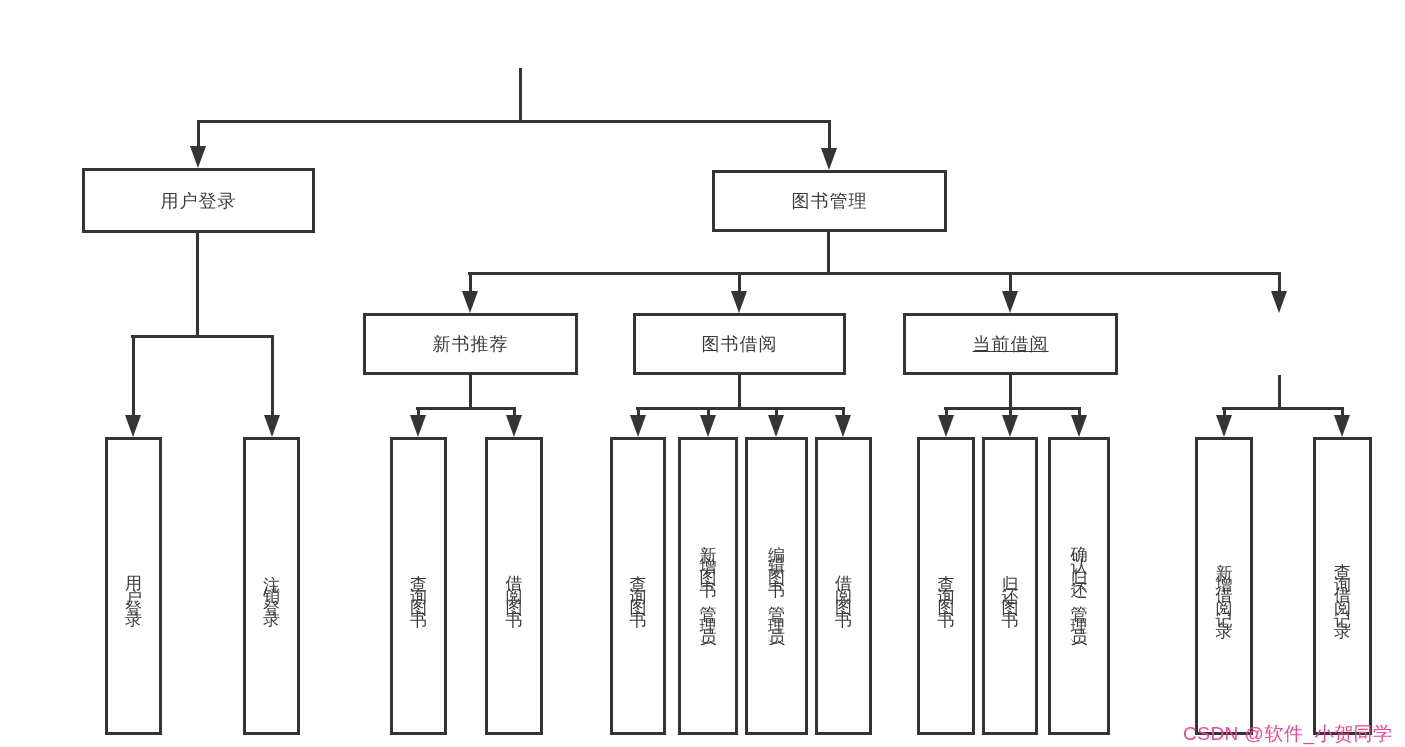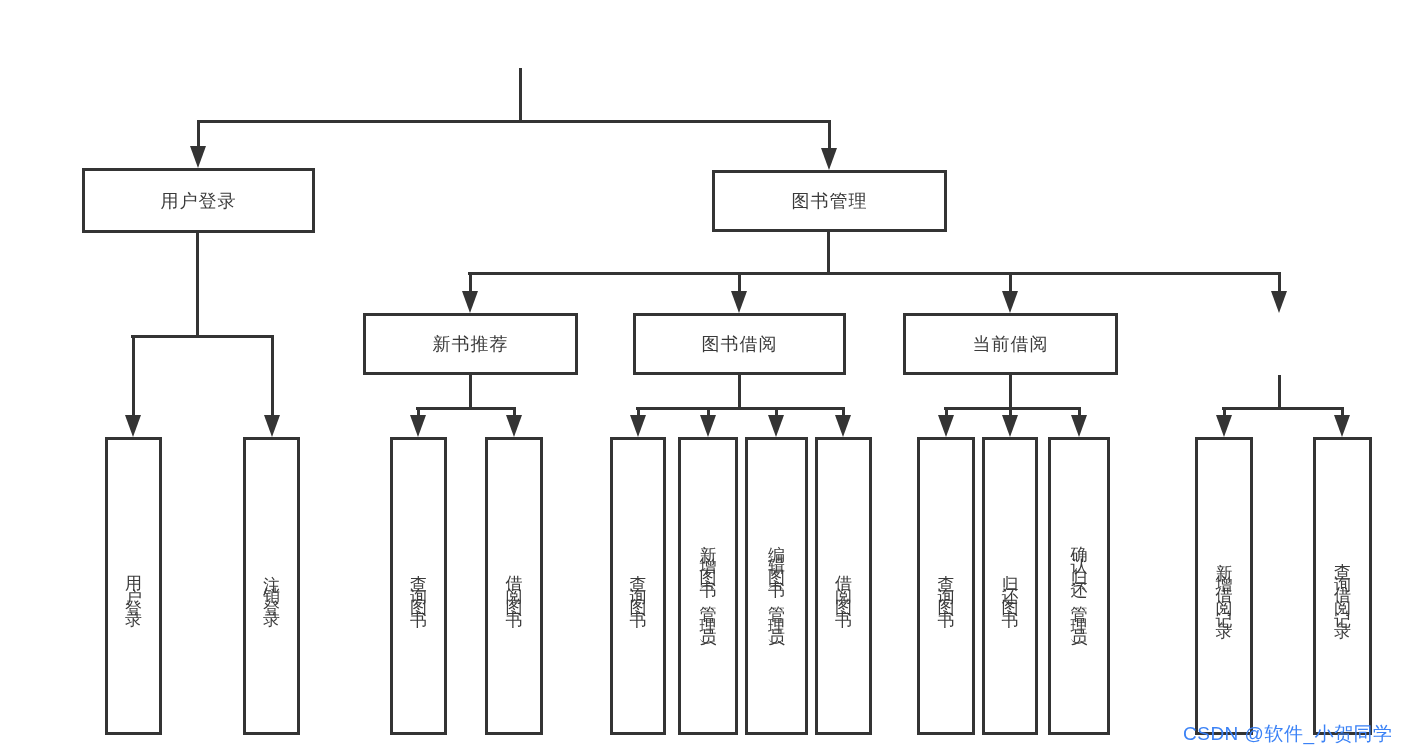"当前借阅" div.node { text-decoration: none -> underline }
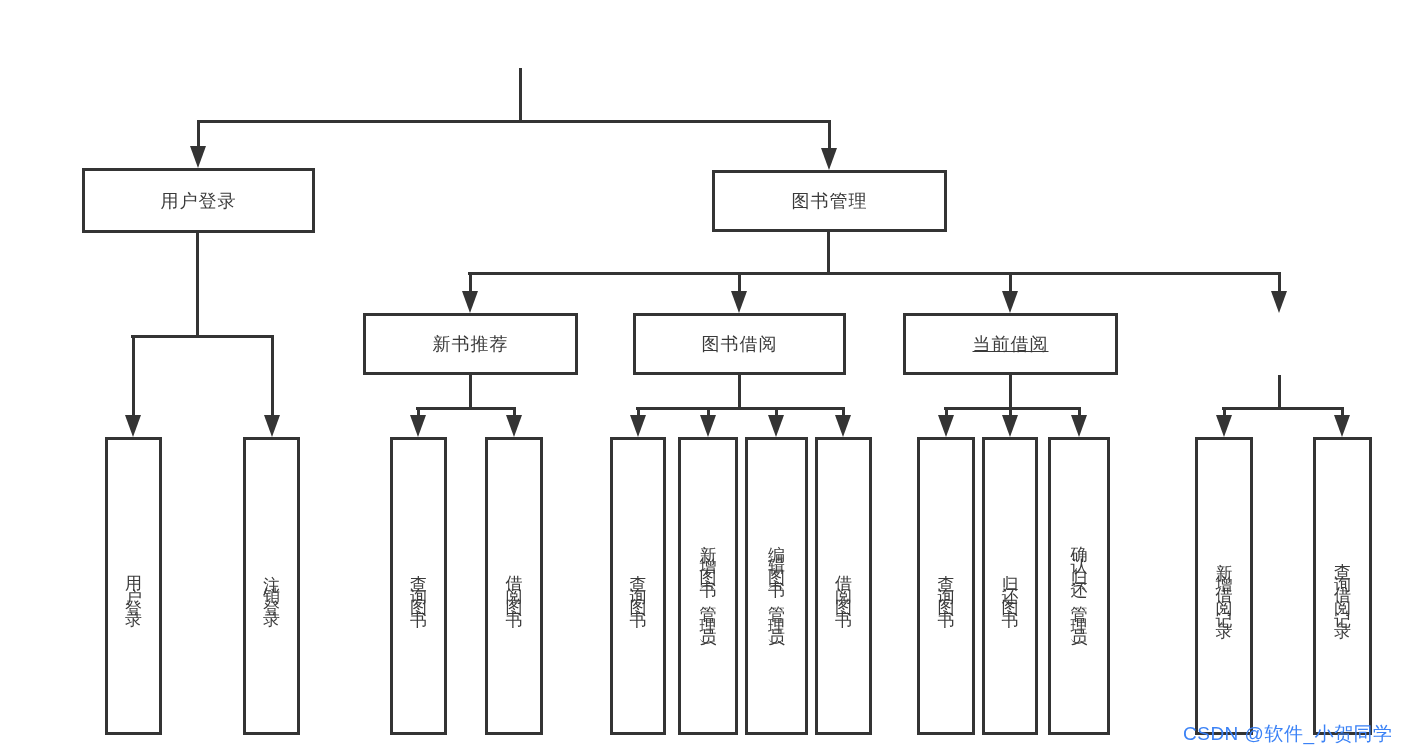"CSDN @软件_小贺同学" .watermark { color: #3b82f6 -> #ec4899 }
